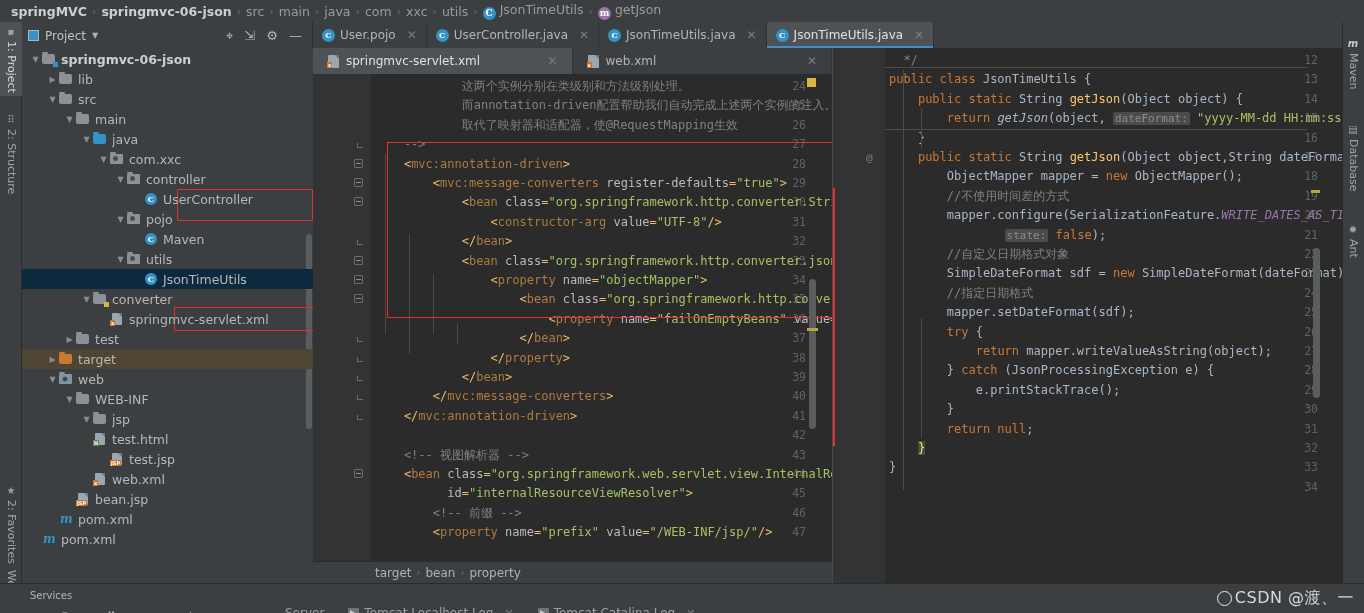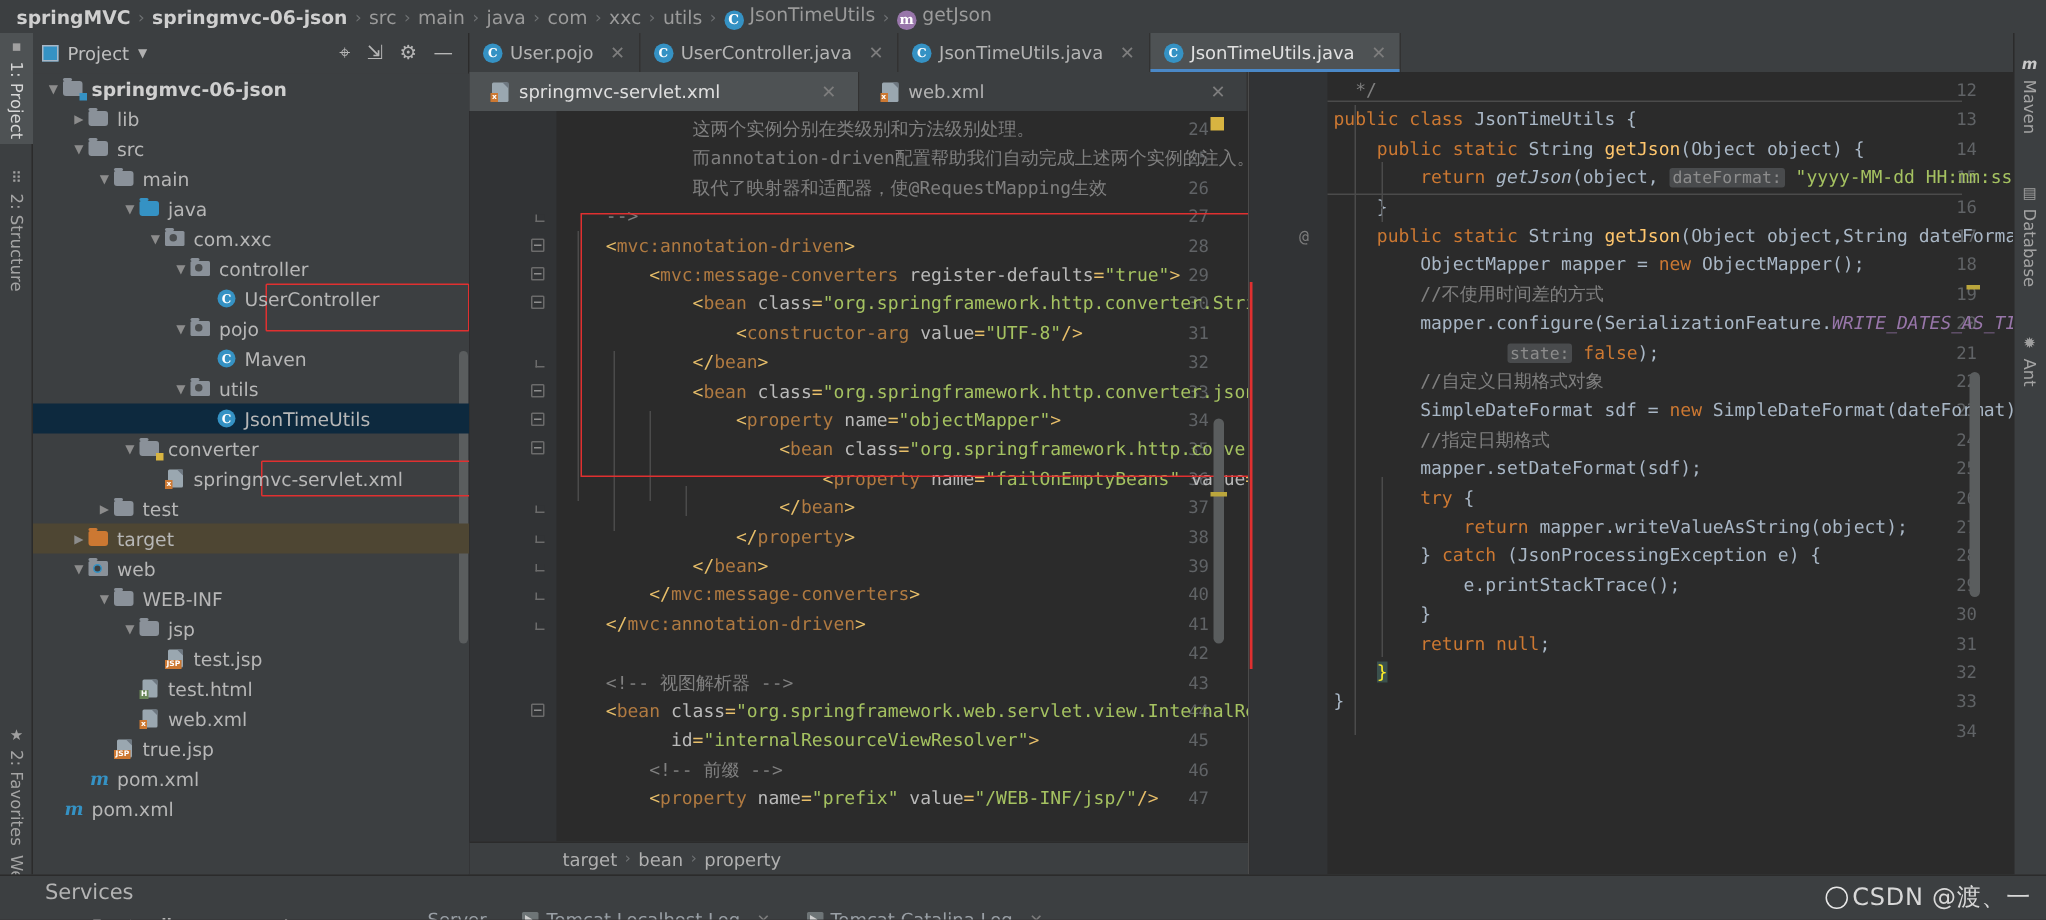"test.jsp" div.row { order: before "test.html" -> after "test.html" }
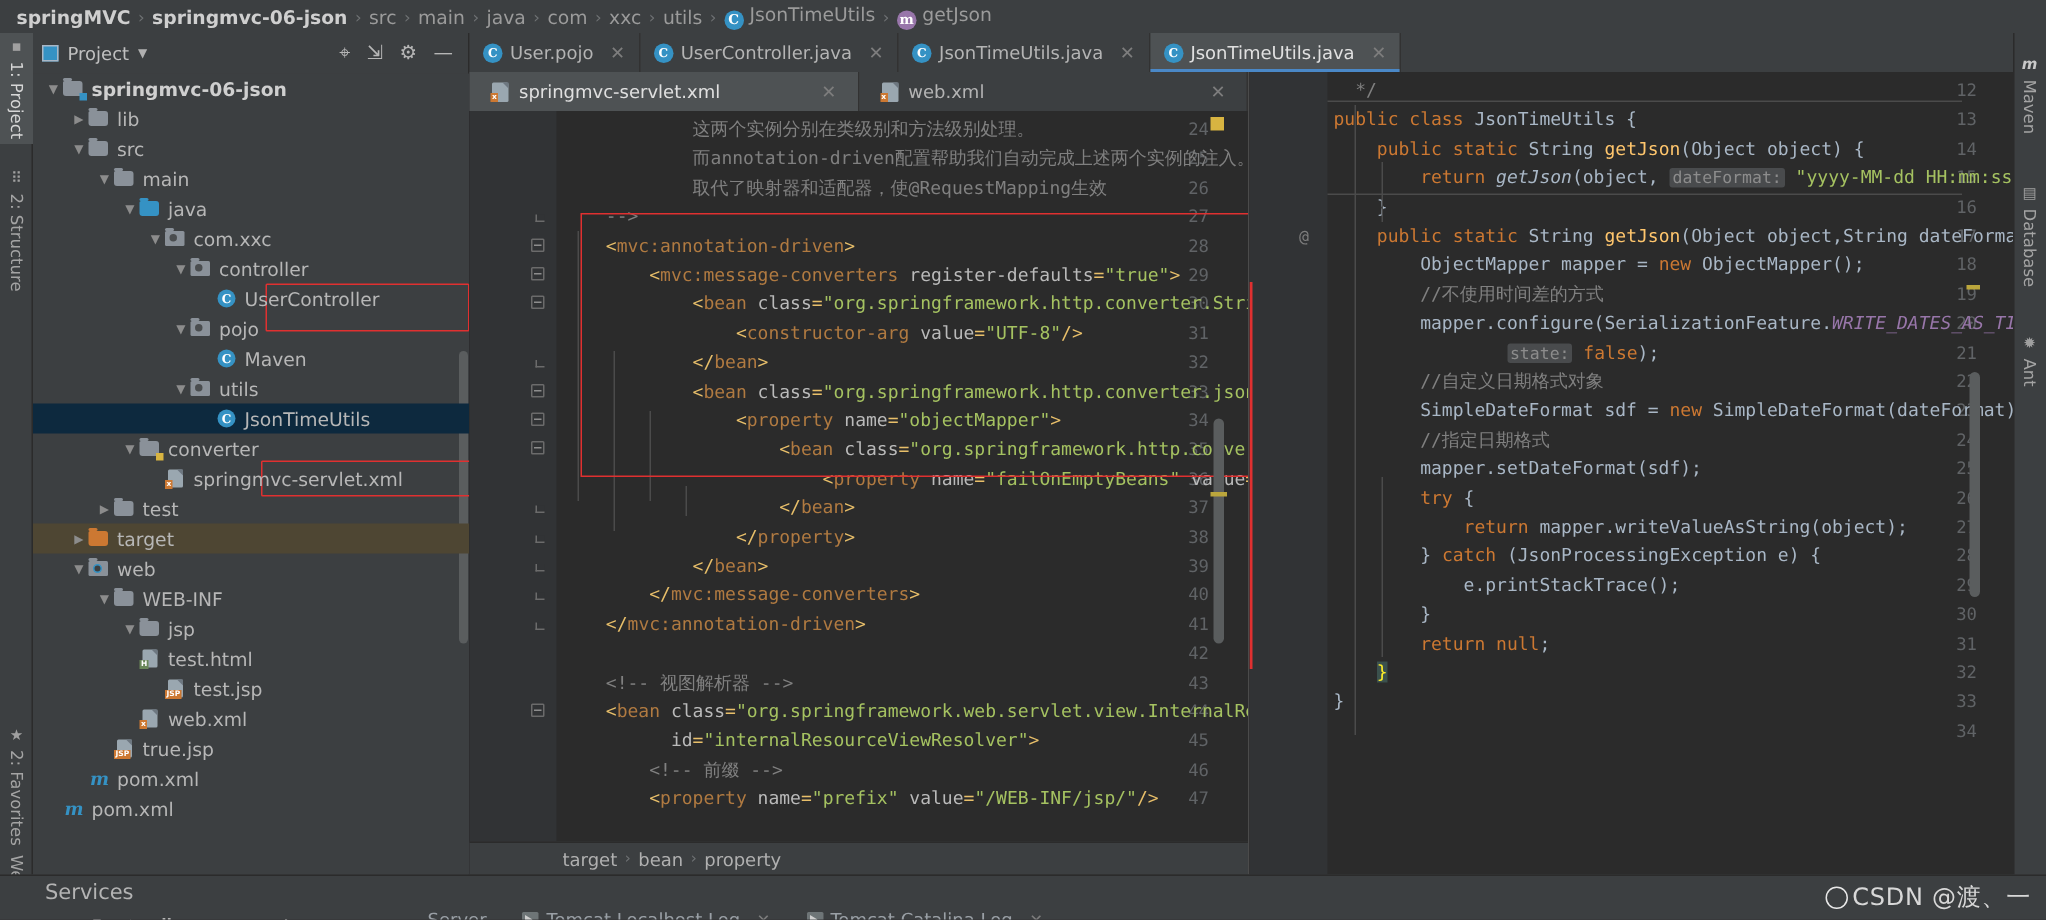"true.jsp" span.lbl { text: true.jsp -> bean.jsp }
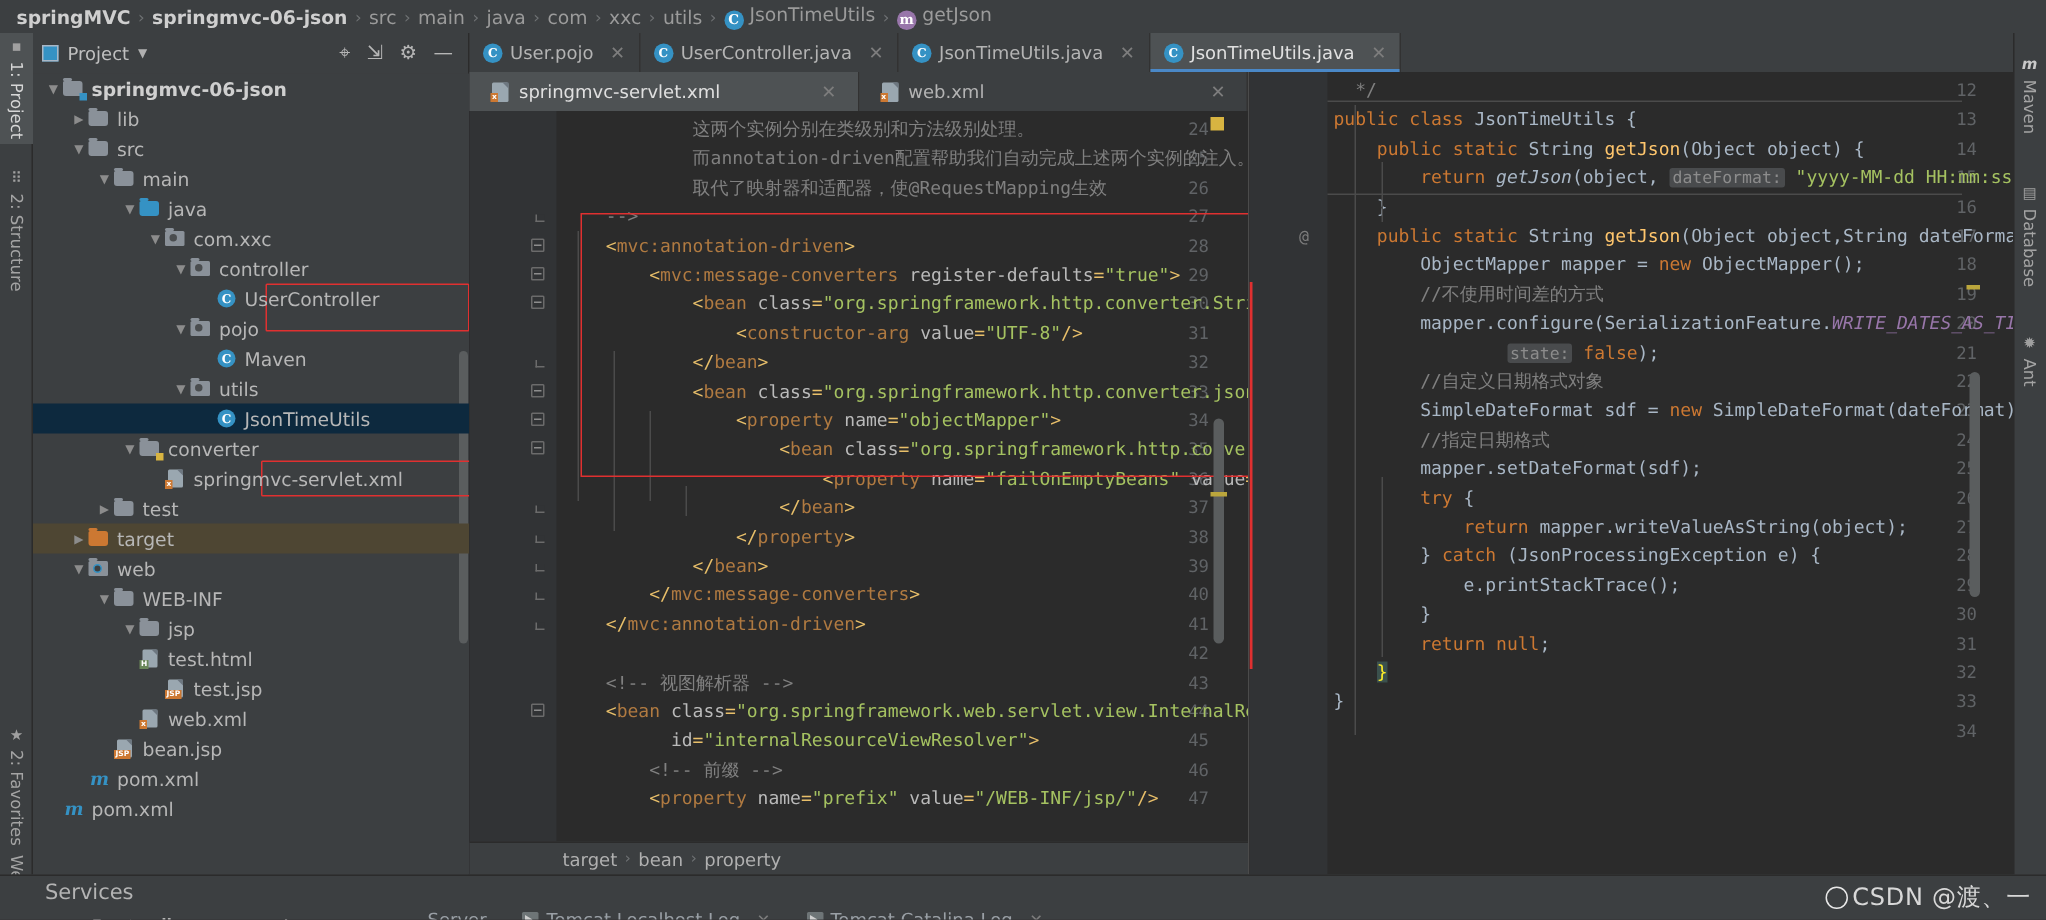"Services" .svc-title { font-size: 14px -> 10px }
